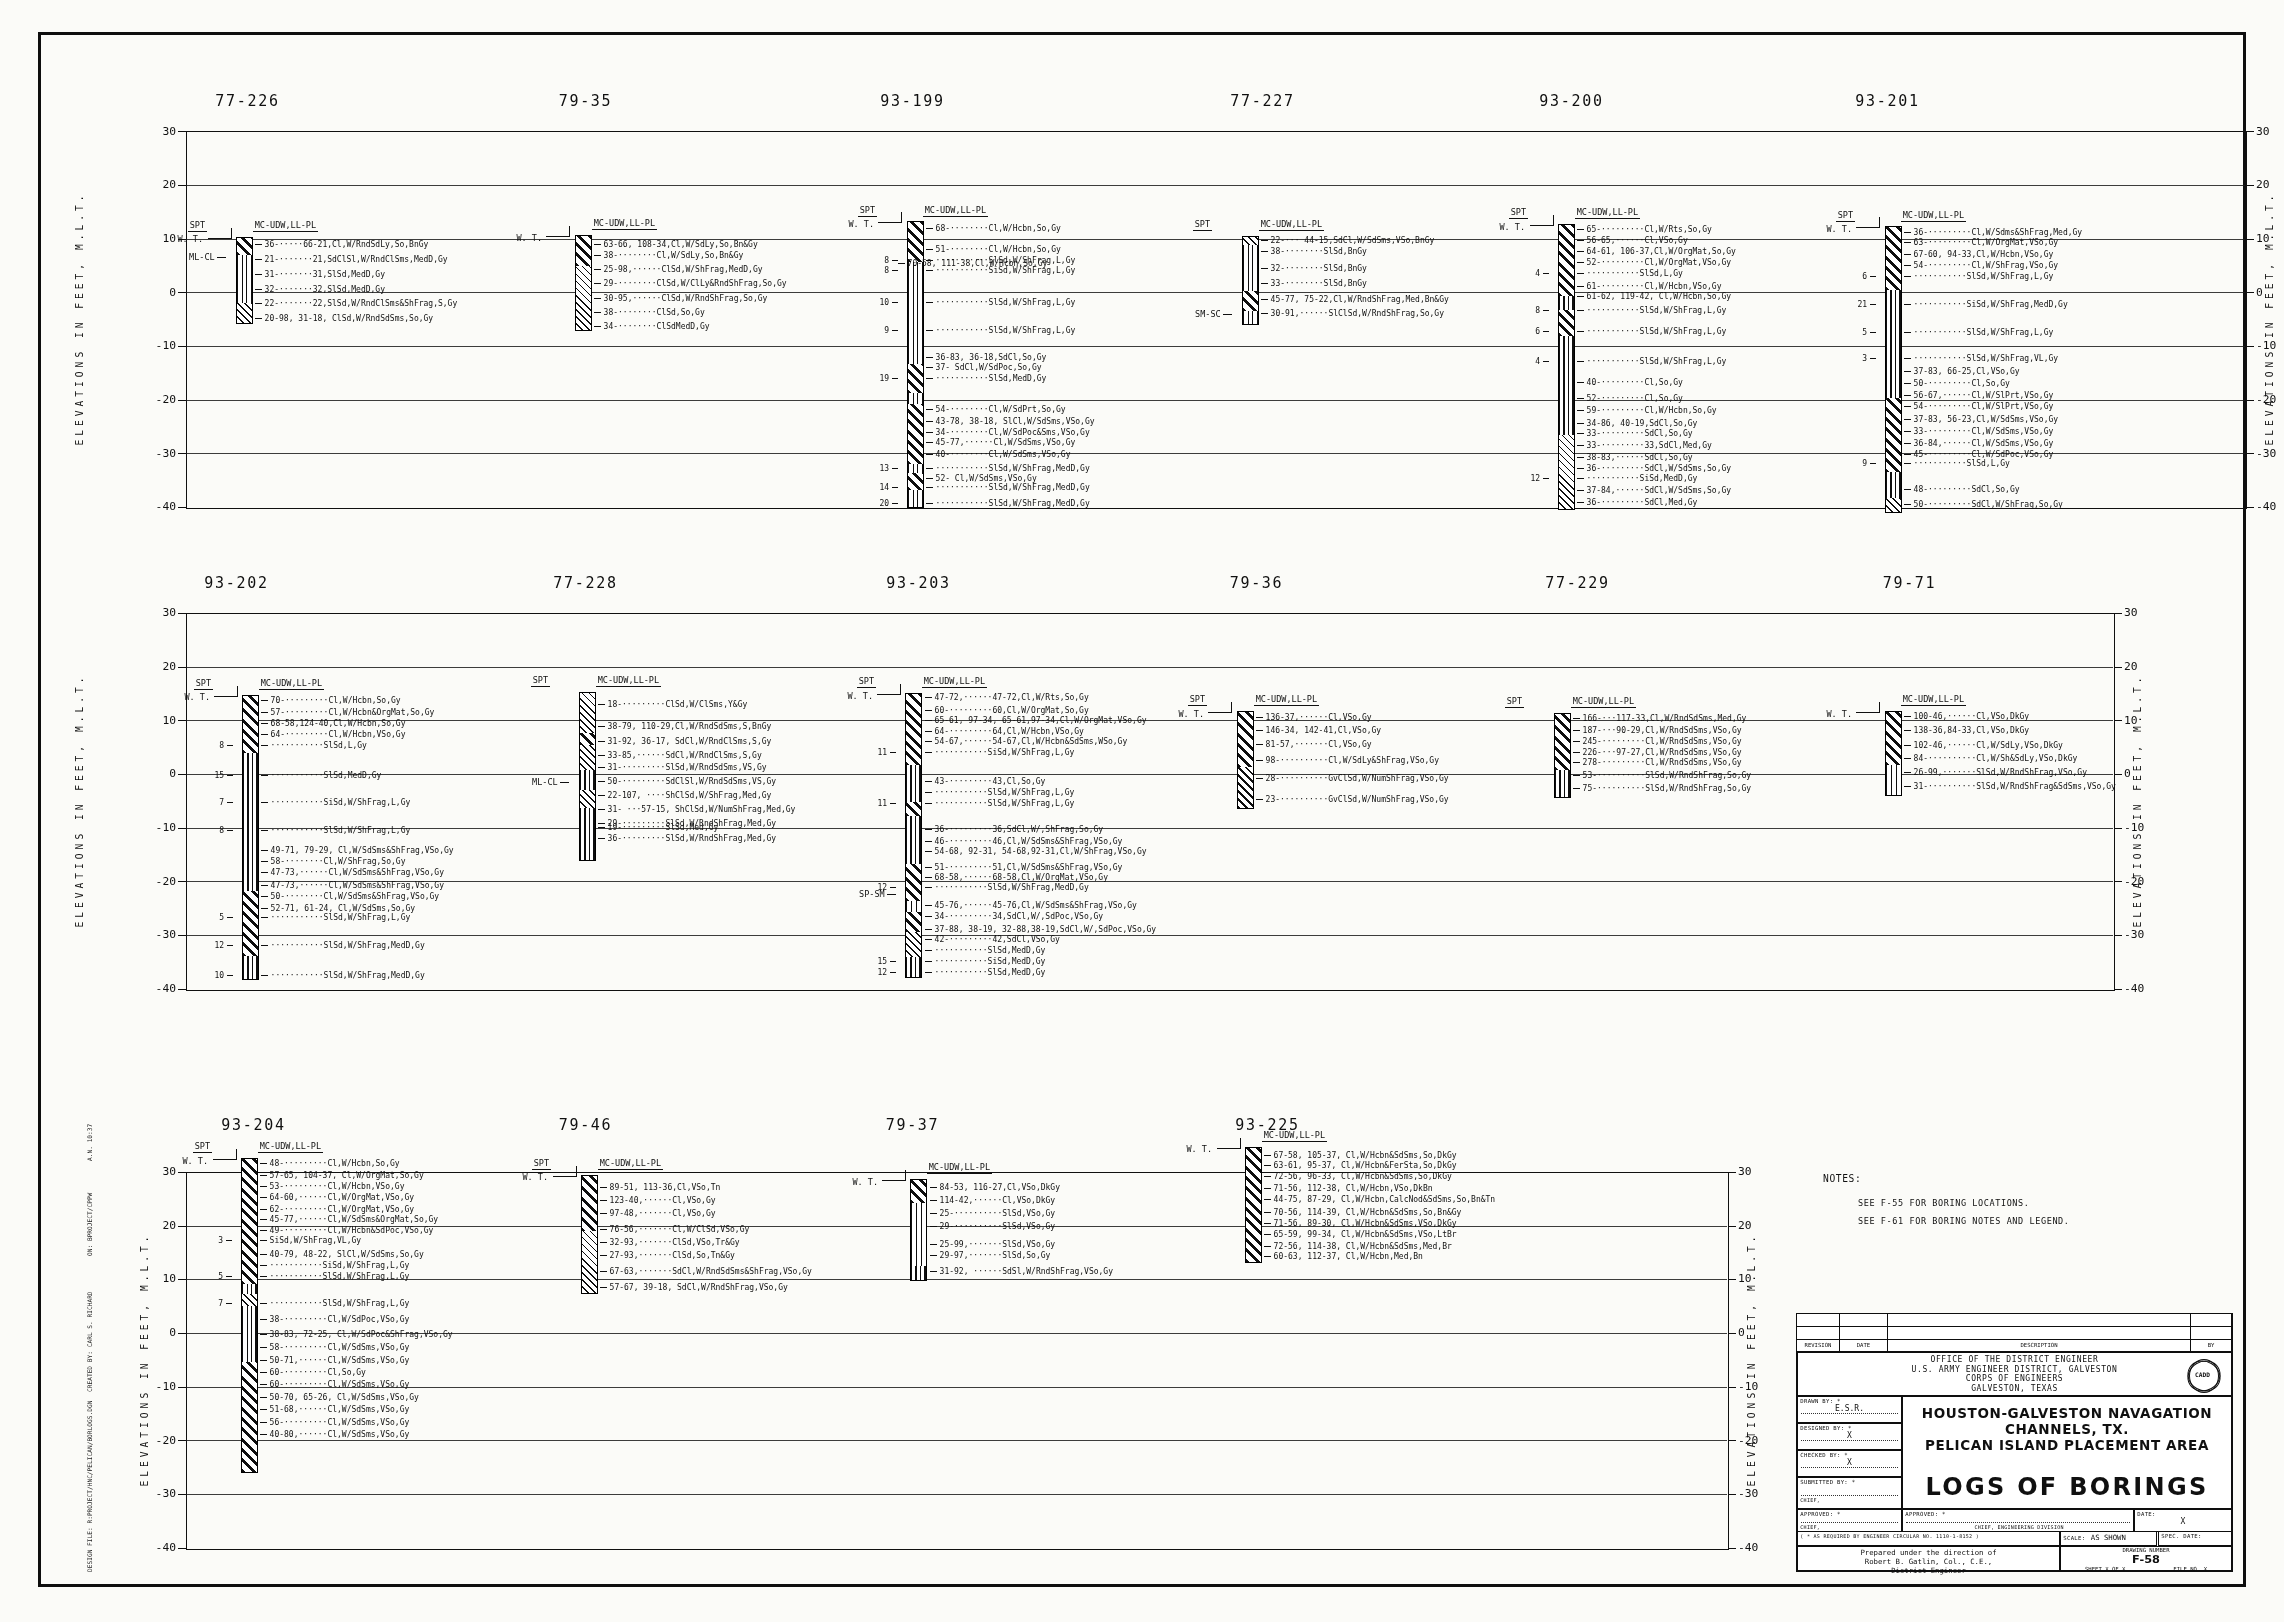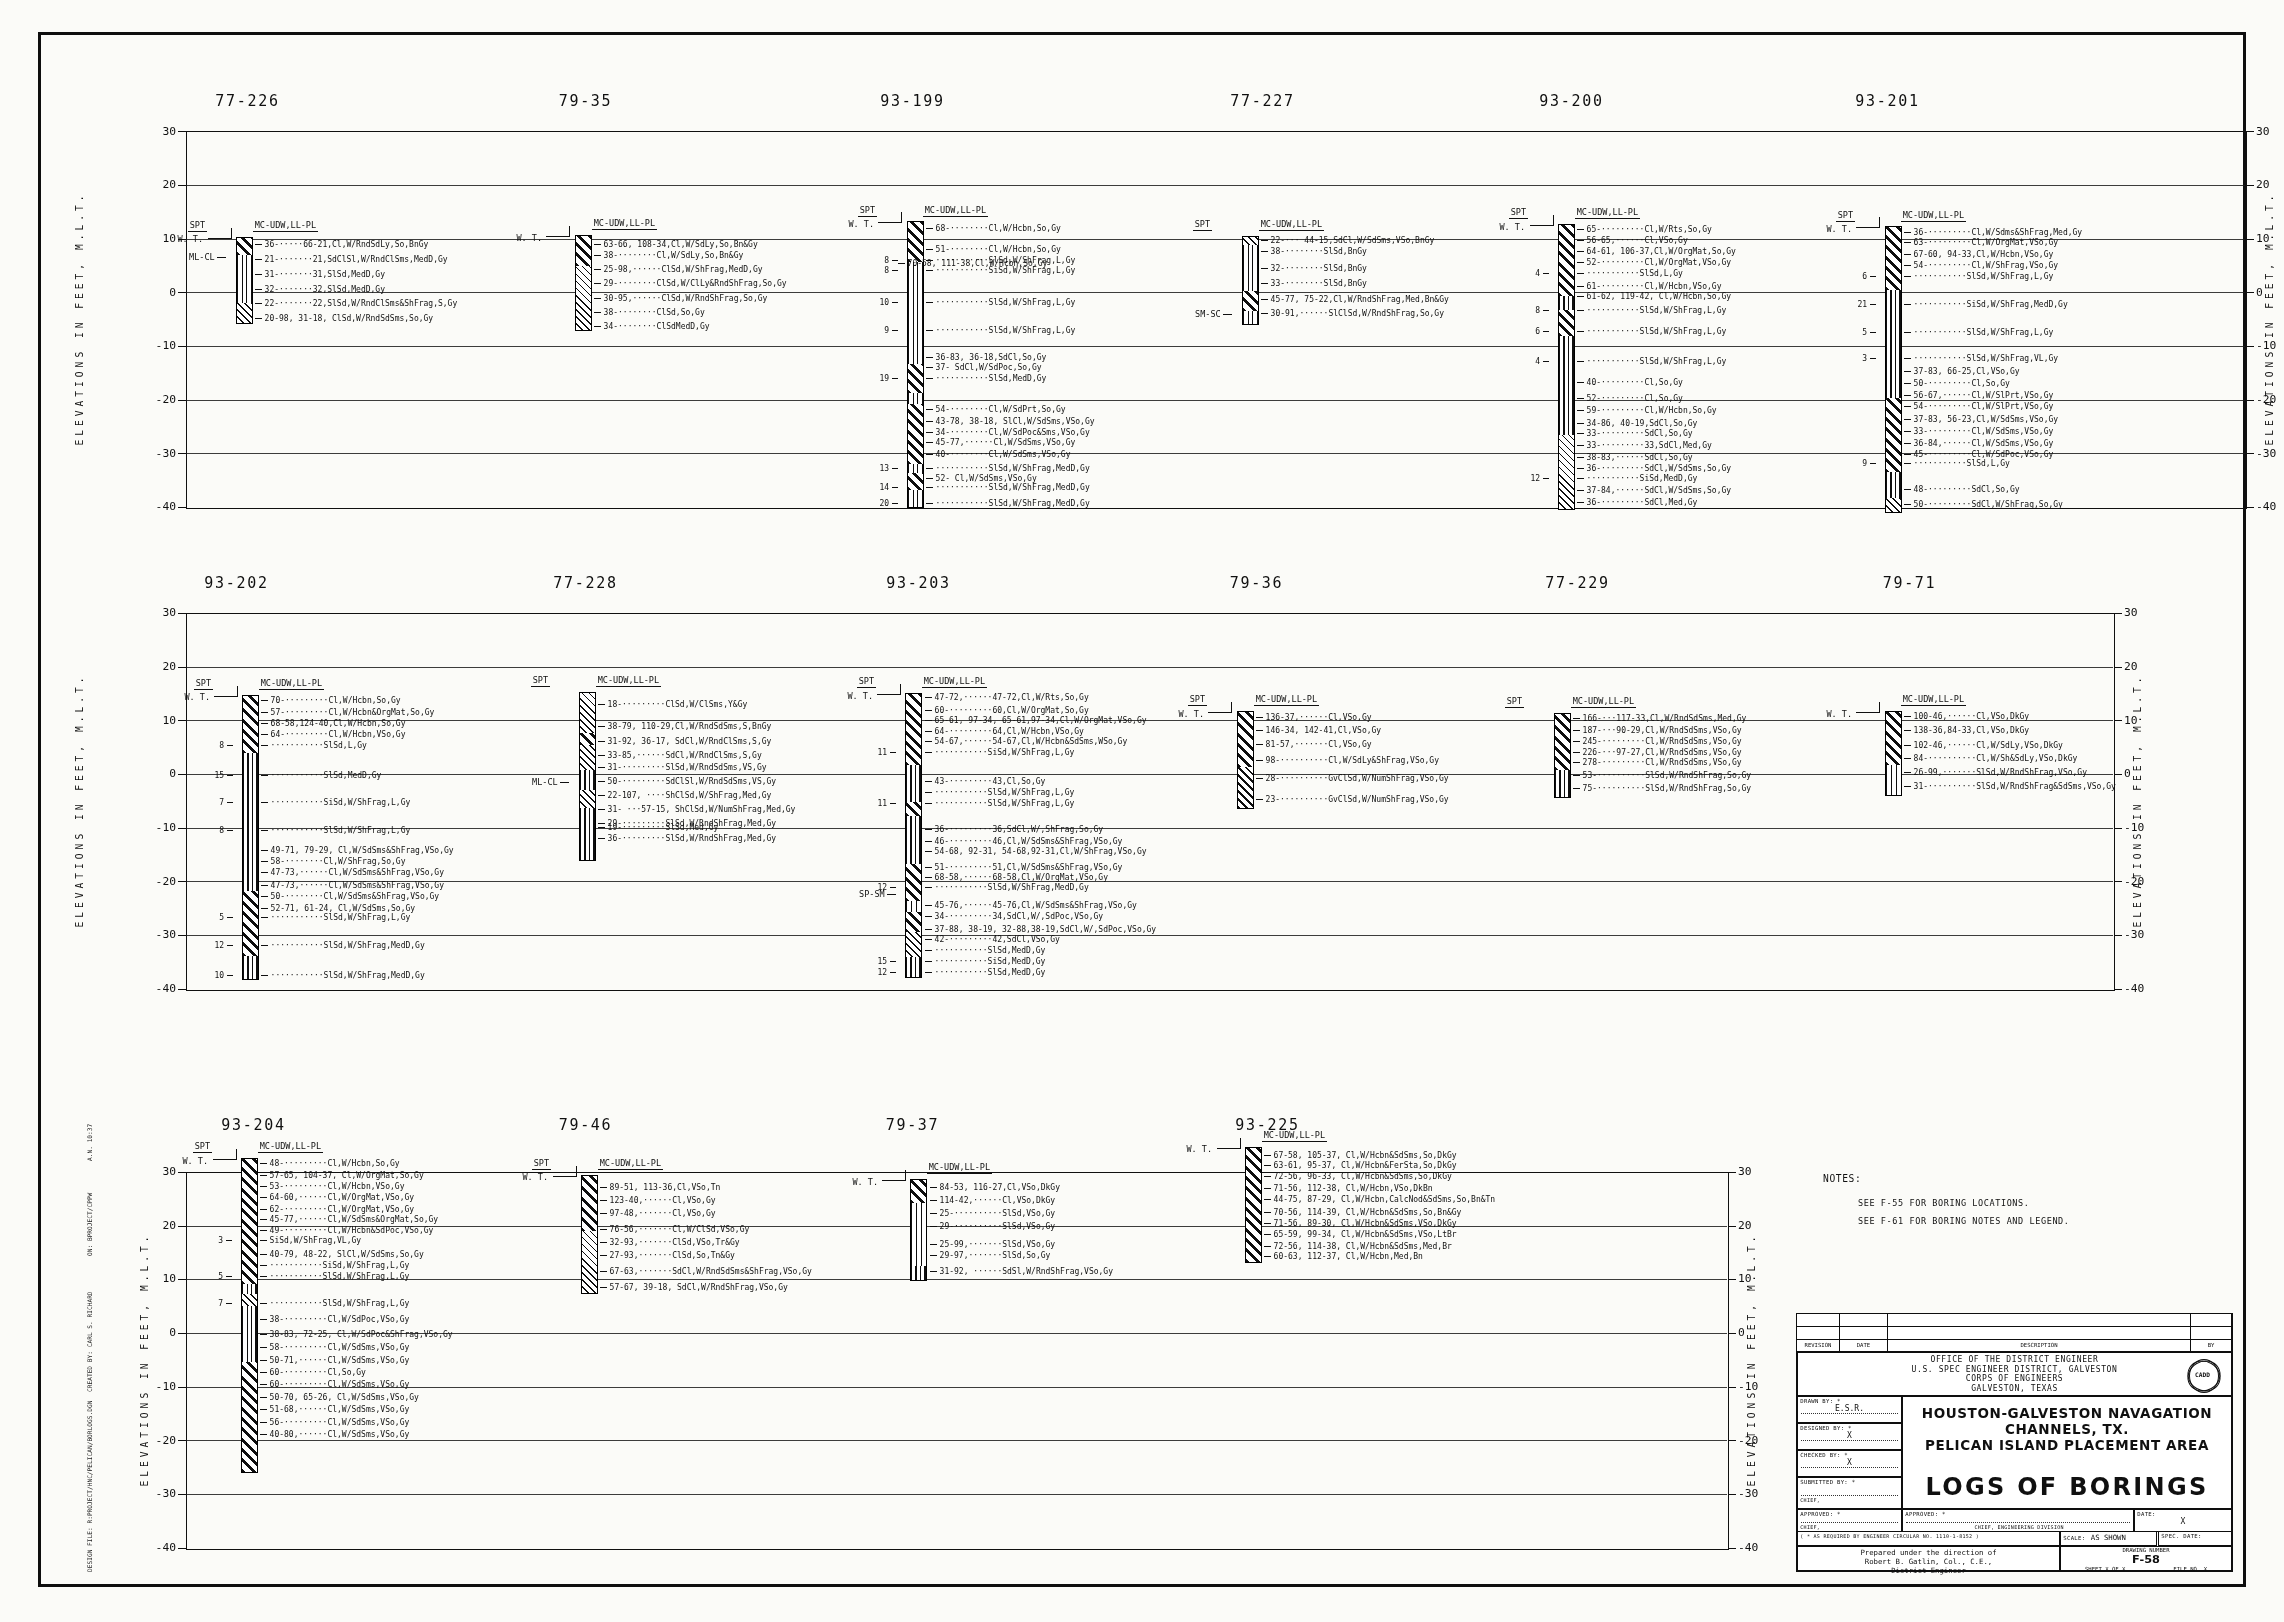"U.S. SPEC ENGINEER DISTRICT, GALVESTON" div.office-line { text: SPEC -> ARMY }
